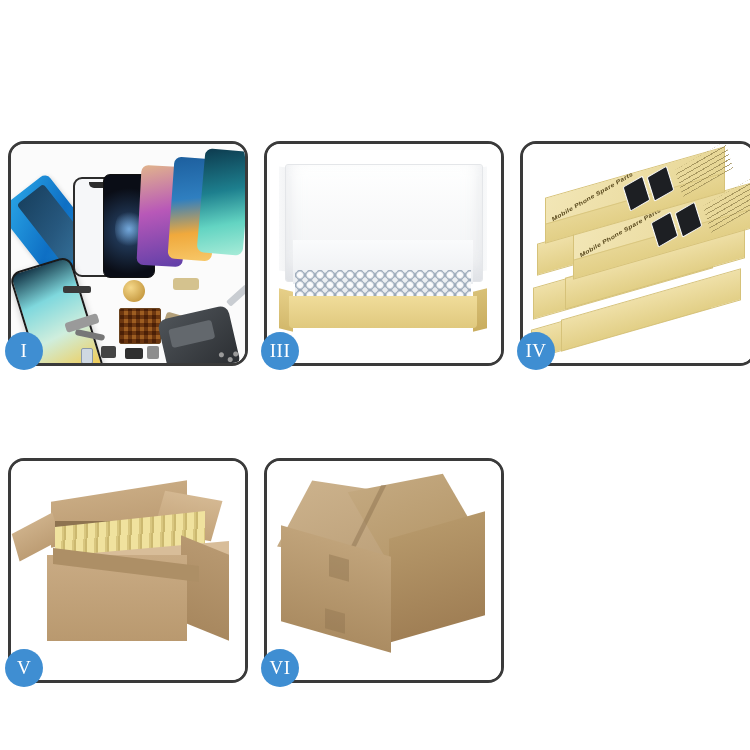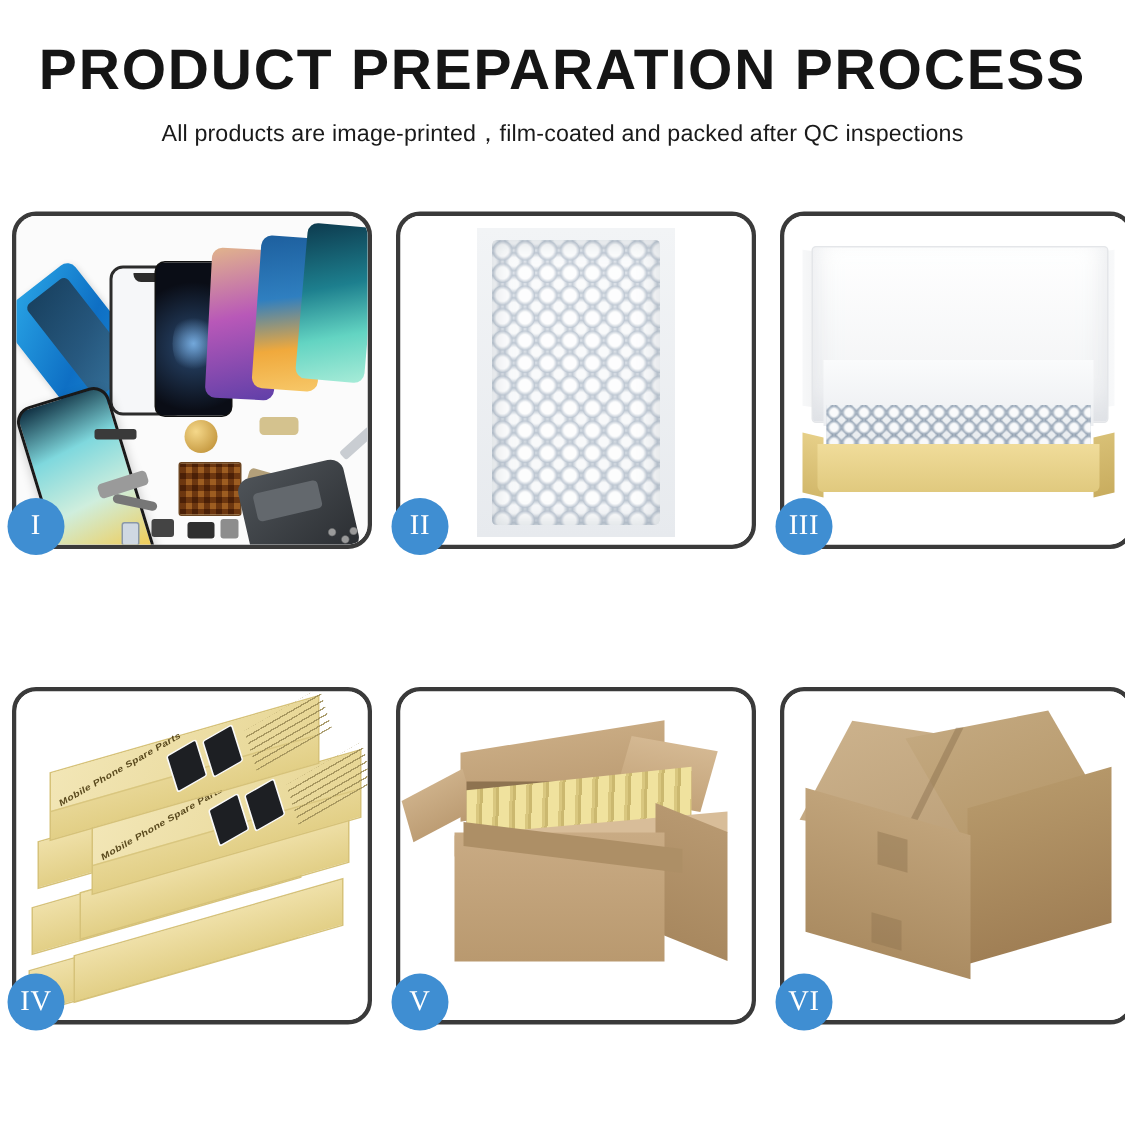"PRODUCT PREPARATION PROCESS" div.header { html: <div> <div>PRODUCT PREPARATION PROCESS</div> <div>All products are image-printed，film-coated and packed after QC inspections</div> </div> -> none }
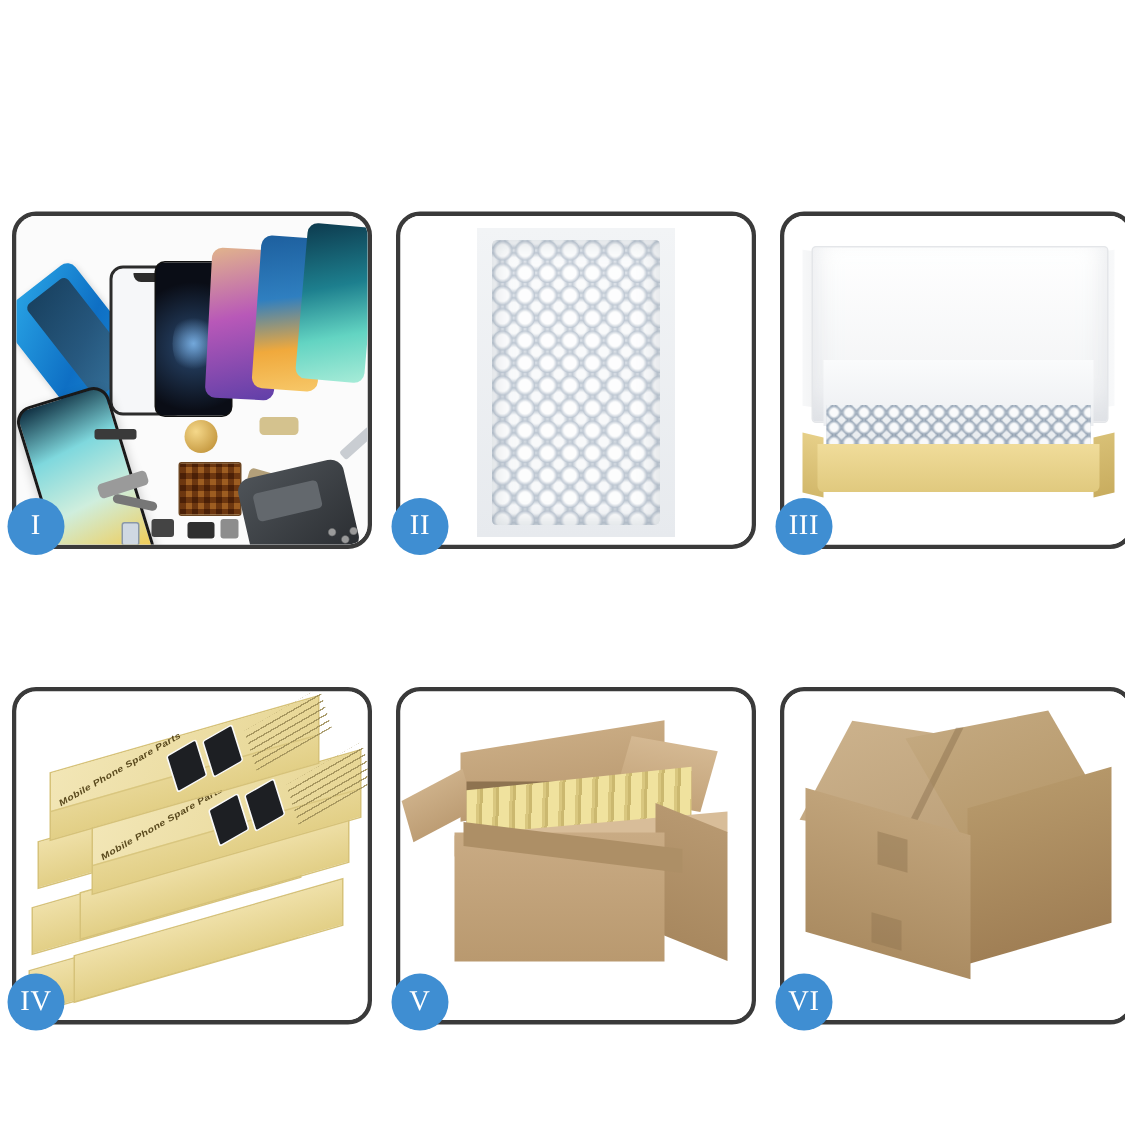"II" div.panel { html: <div> <div> <div></div> <div></div> </div> <div>II</div> </div> -> none }
